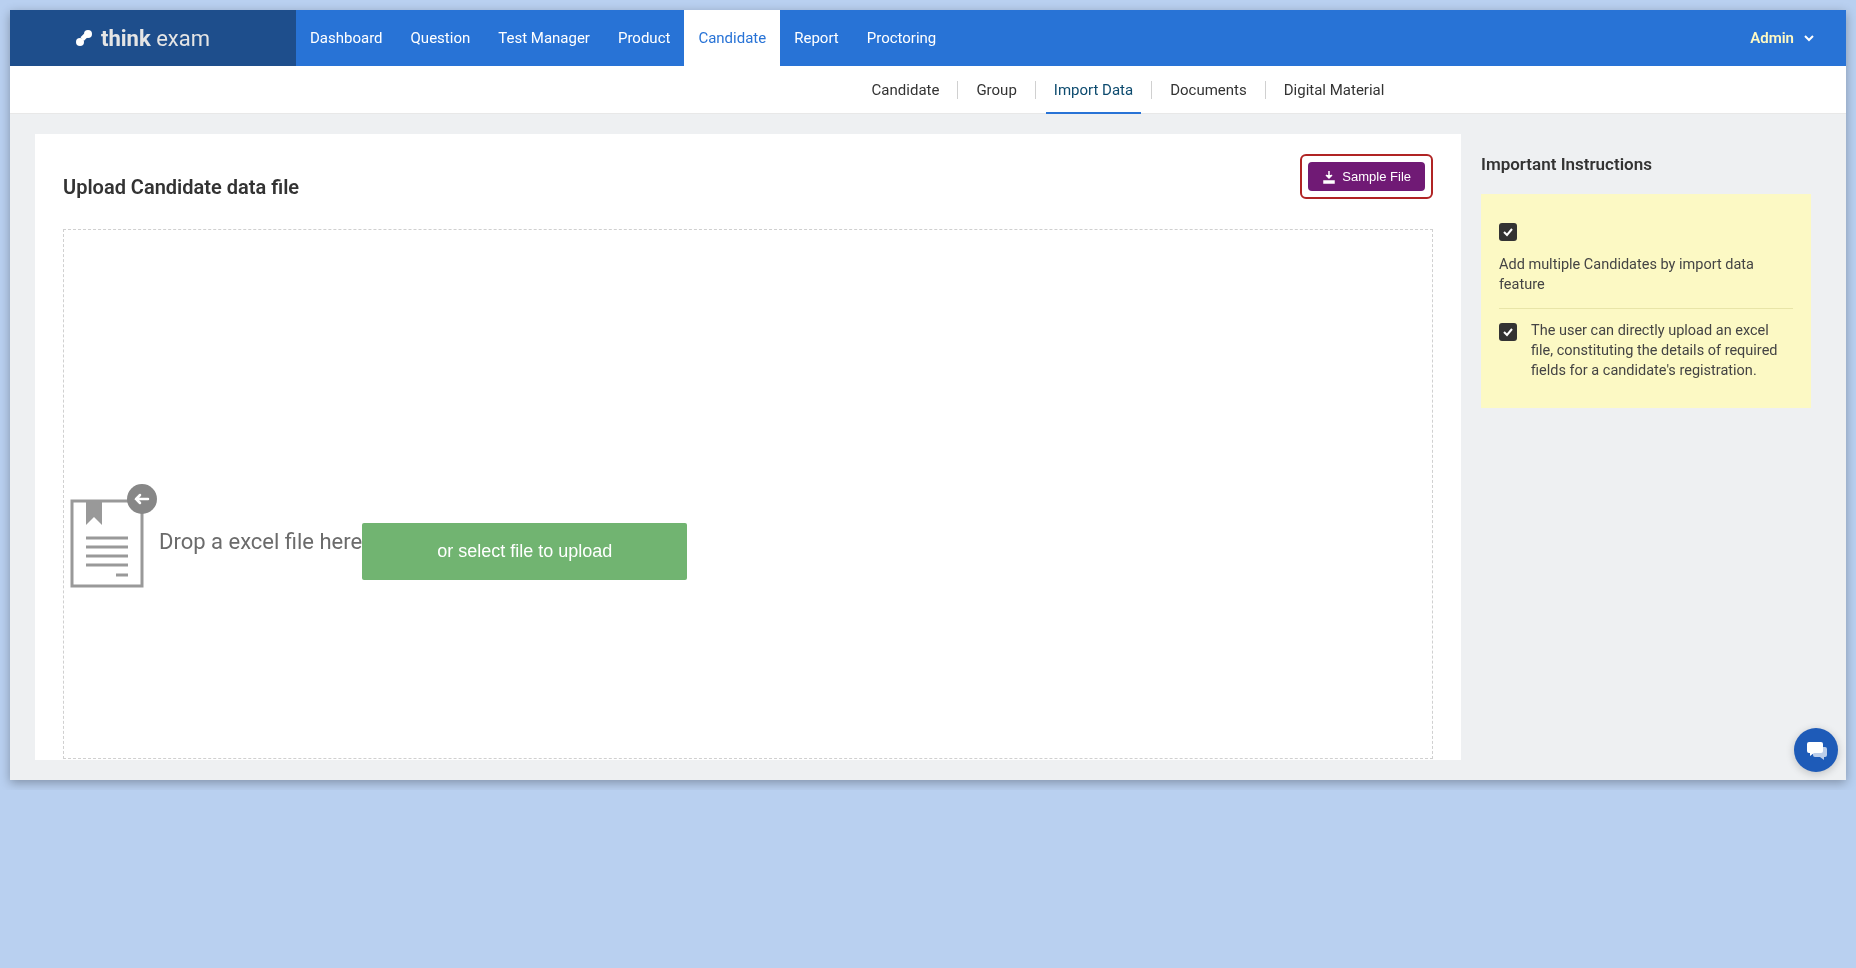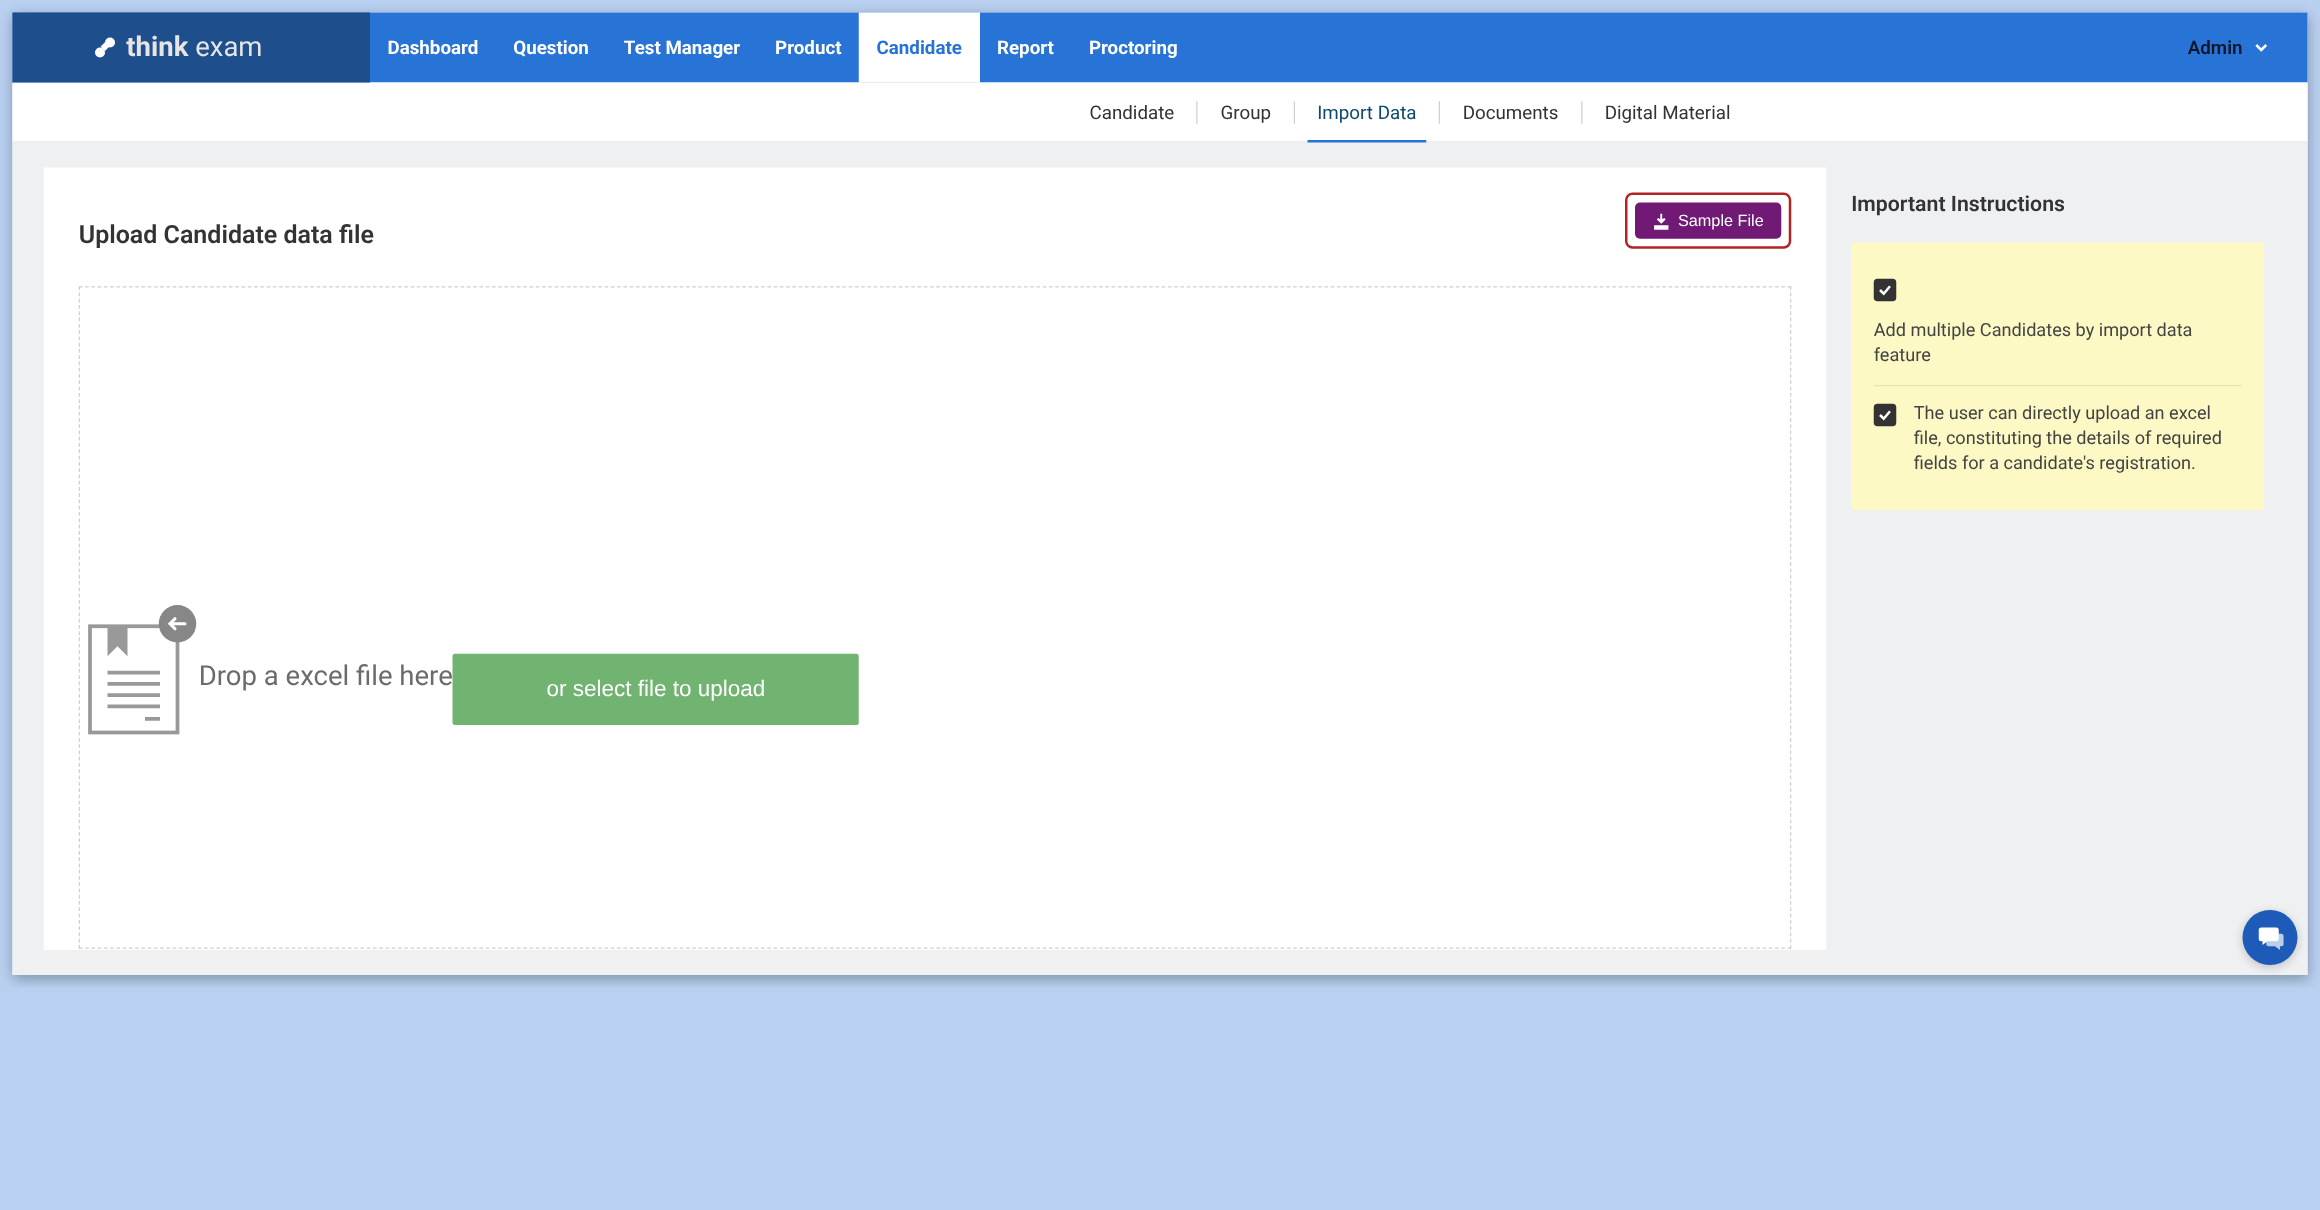"Dashboard" .nav-item { font-weight: 700 -> 400 }
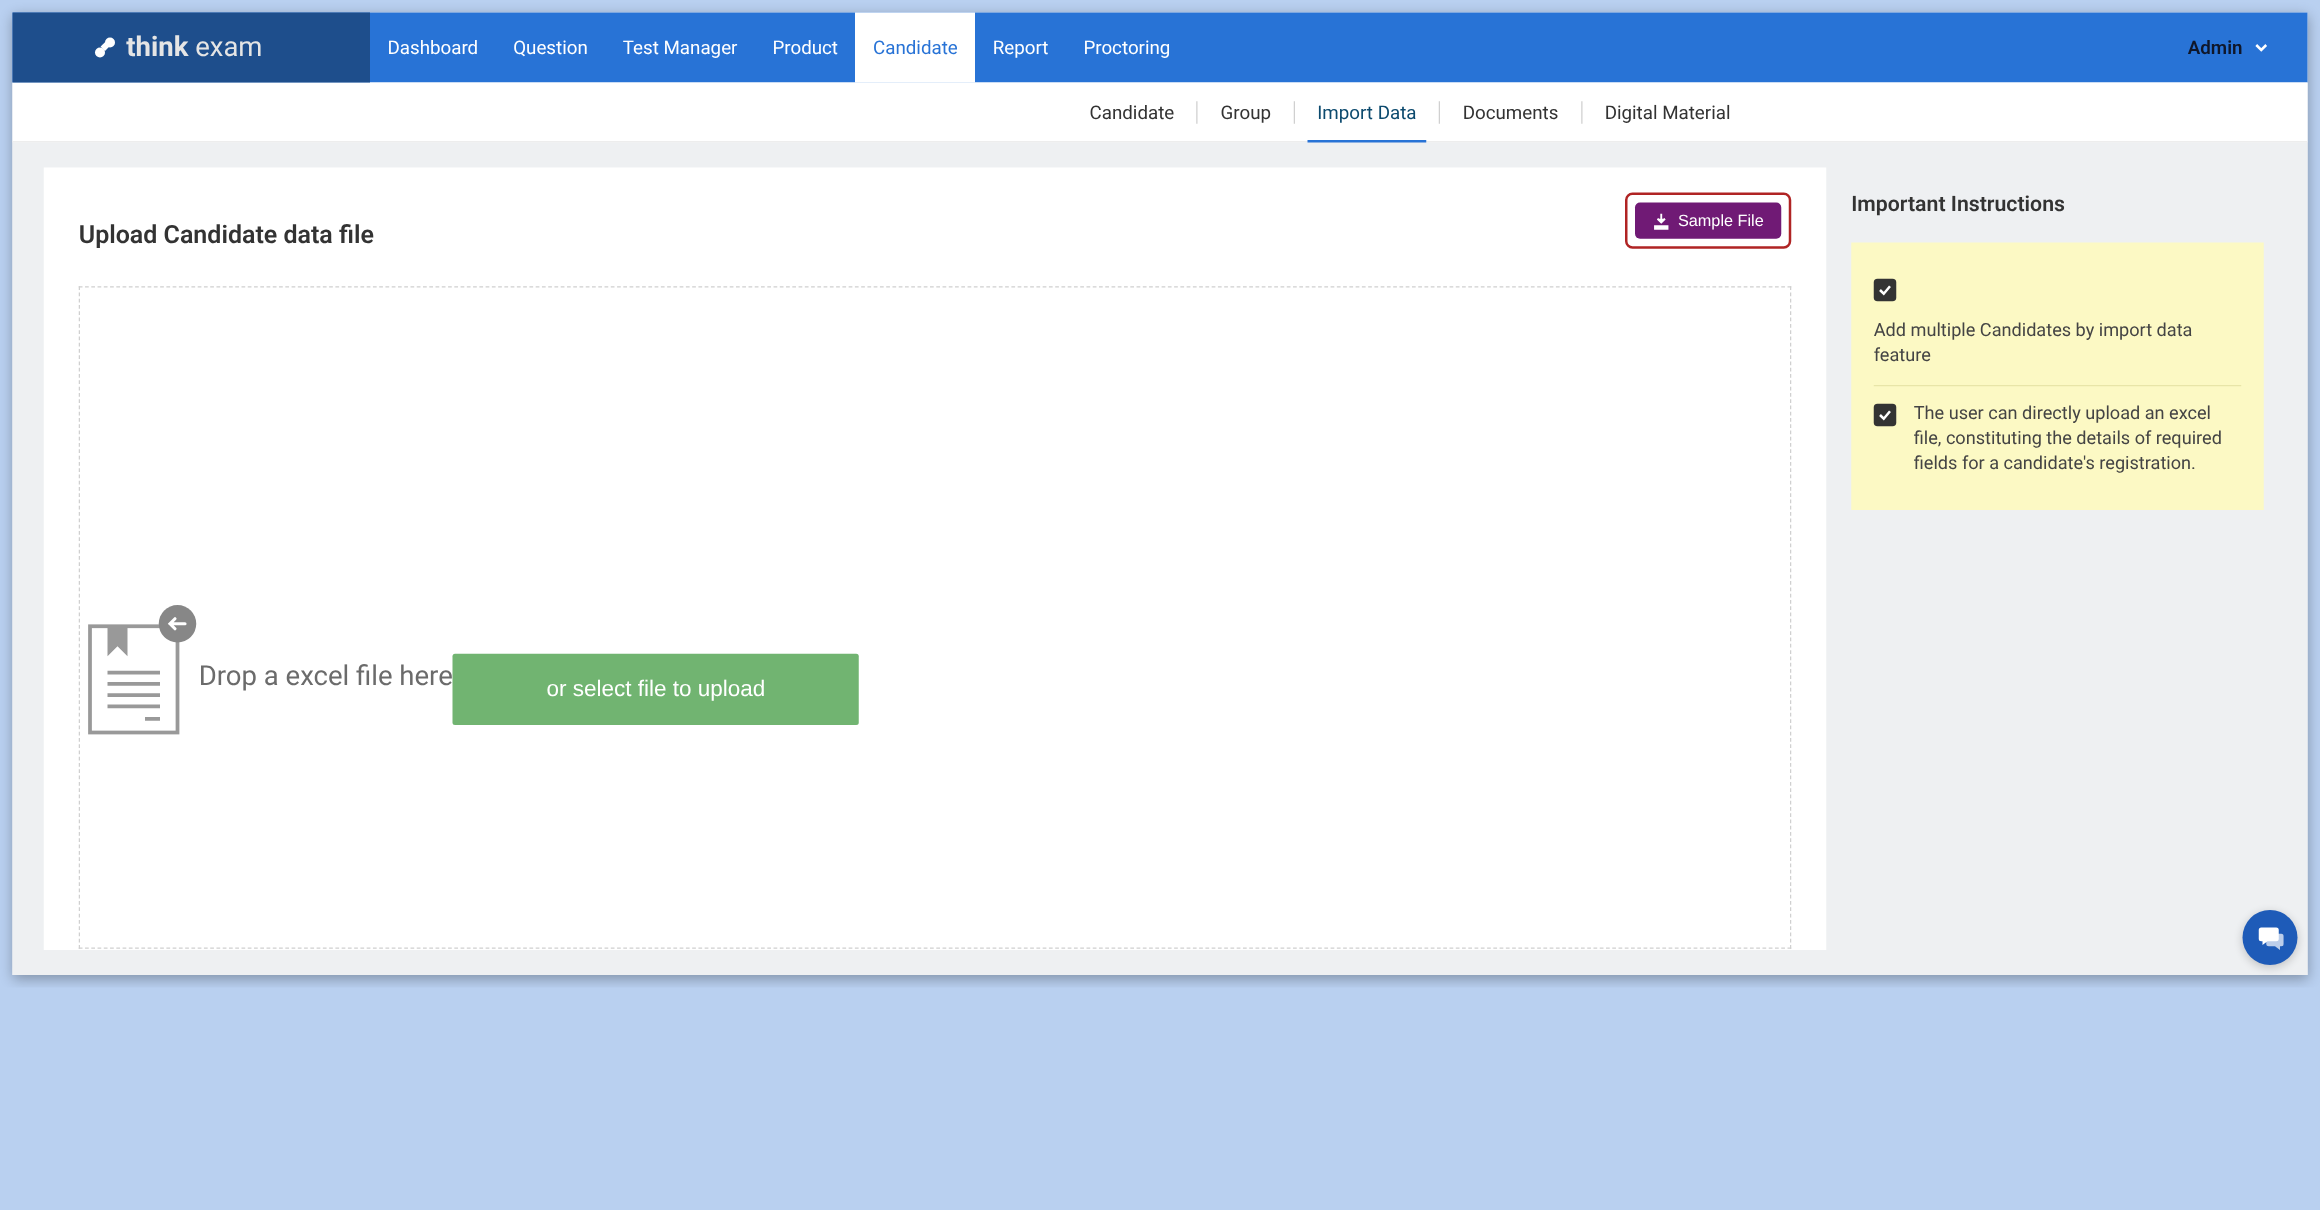"Admin" .nav-right { color: #0f172a -> #fef9c3 }
